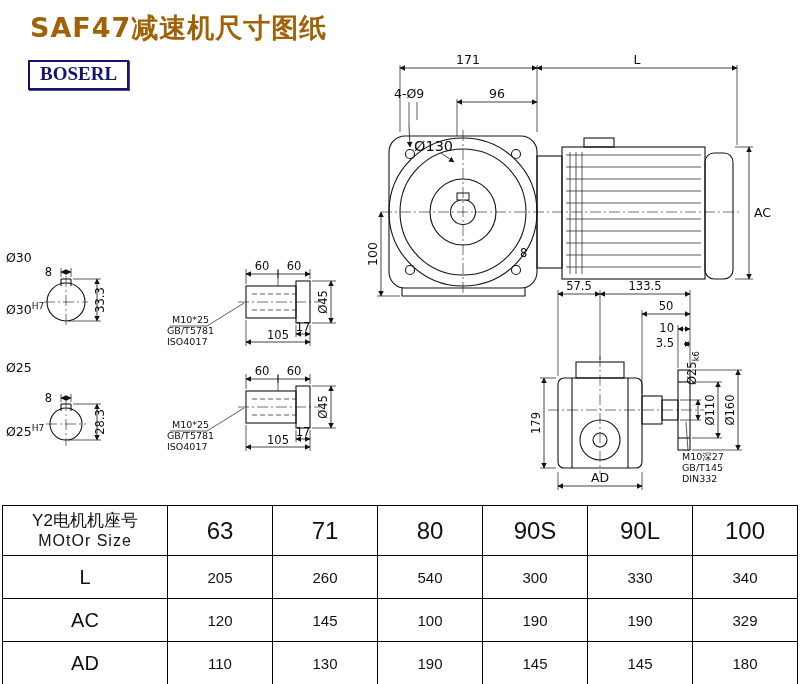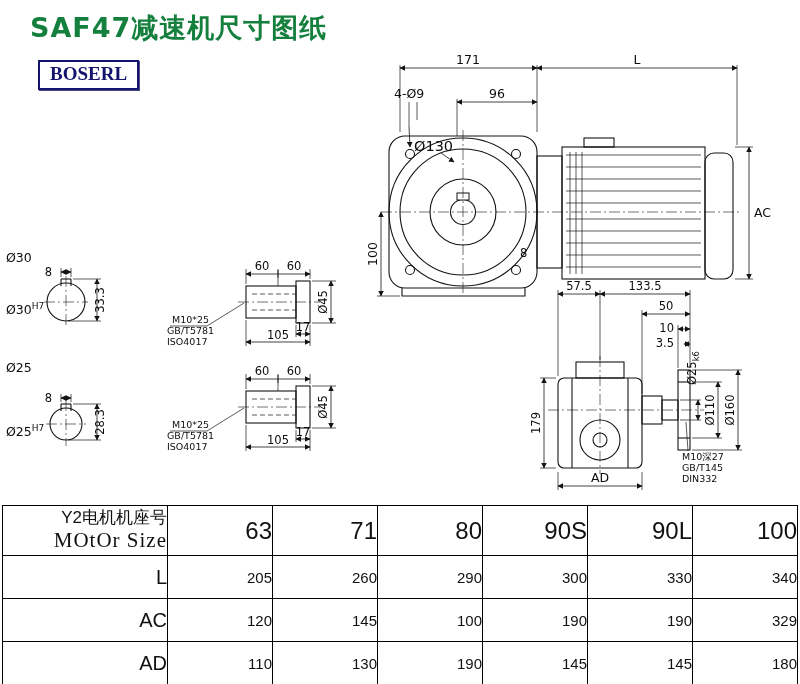"SAF47减速机尺寸图纸" .page-title { color: #15803d -> #a16207 }
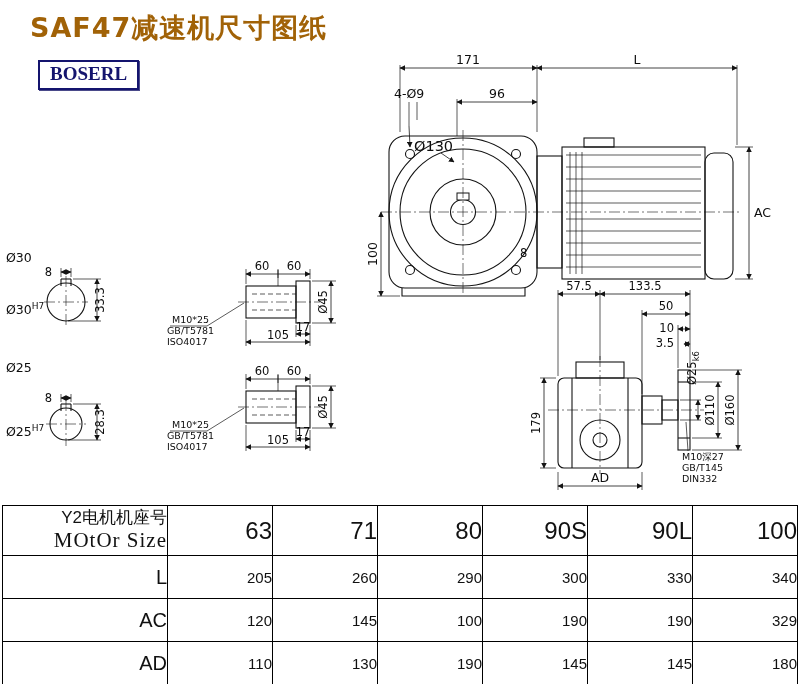"BOSERL" .brand-box { margin-left: 10px -> none }
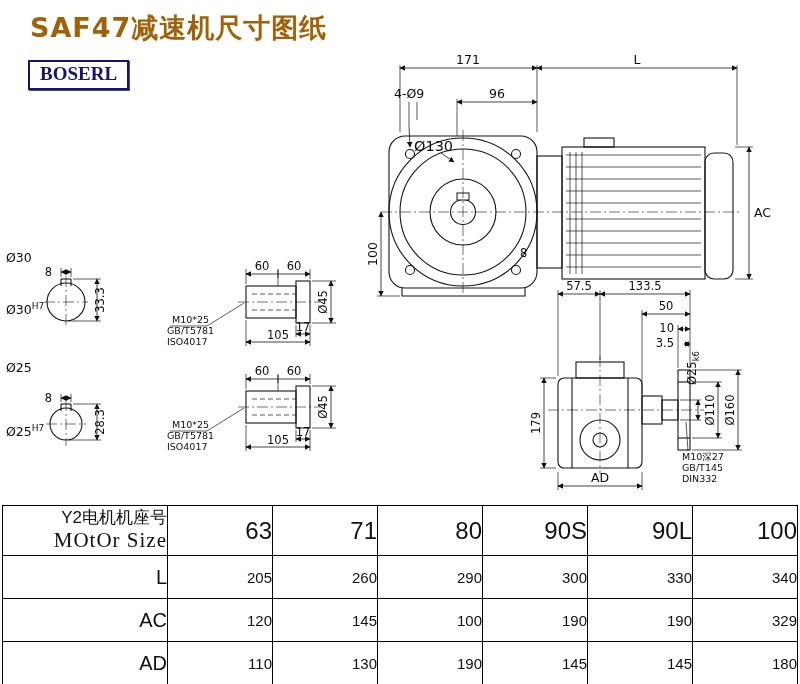"Y2电机机座号" table.spec td,table.spec th { text-align: right -> center }
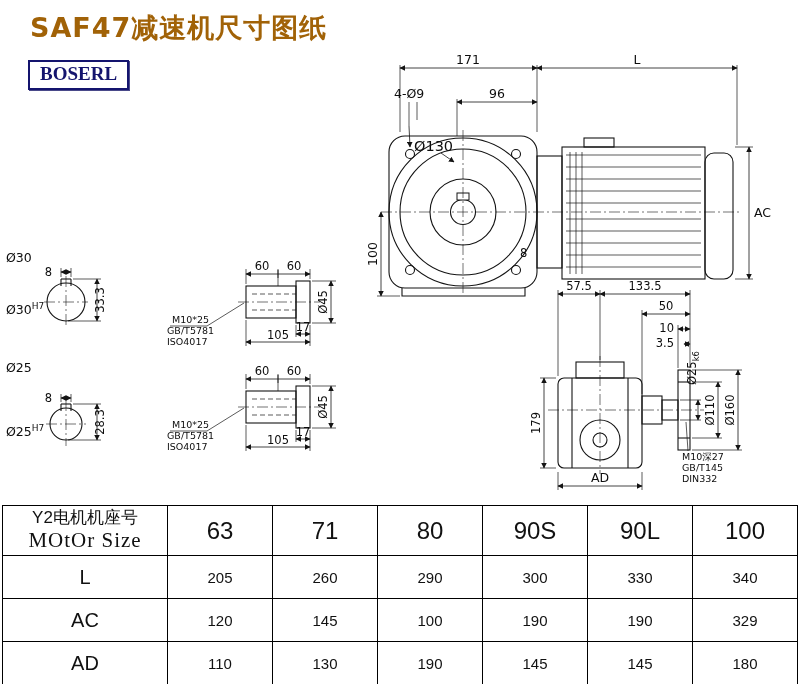"MOtOr Size" .hdr-en { font-family: Liberation Serif, serif -> Liberation Sans, sans-serif; font-size: 21px -> 16px }
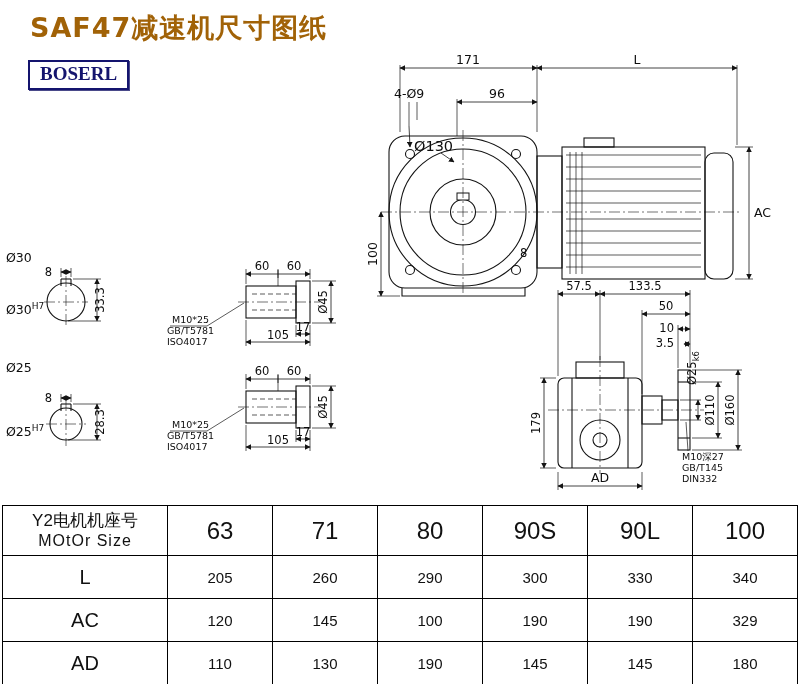"290" td.num-cell { text: 290 -> 540 }
